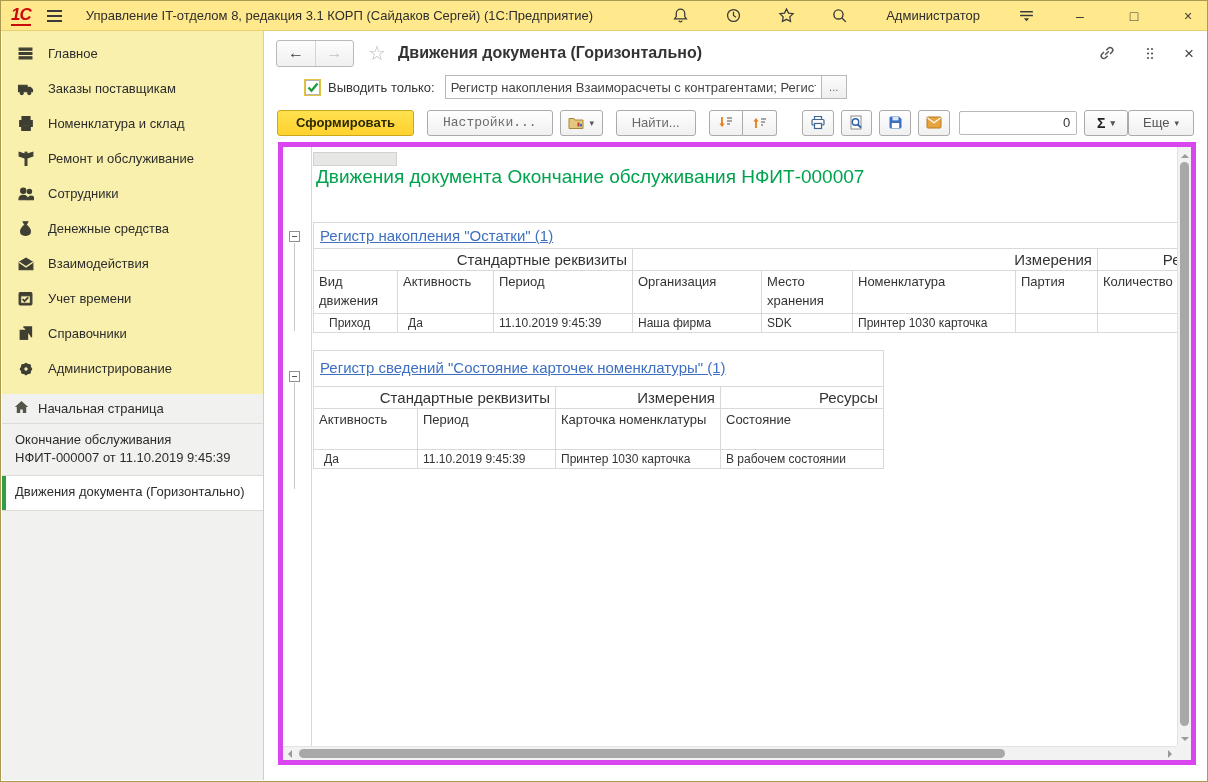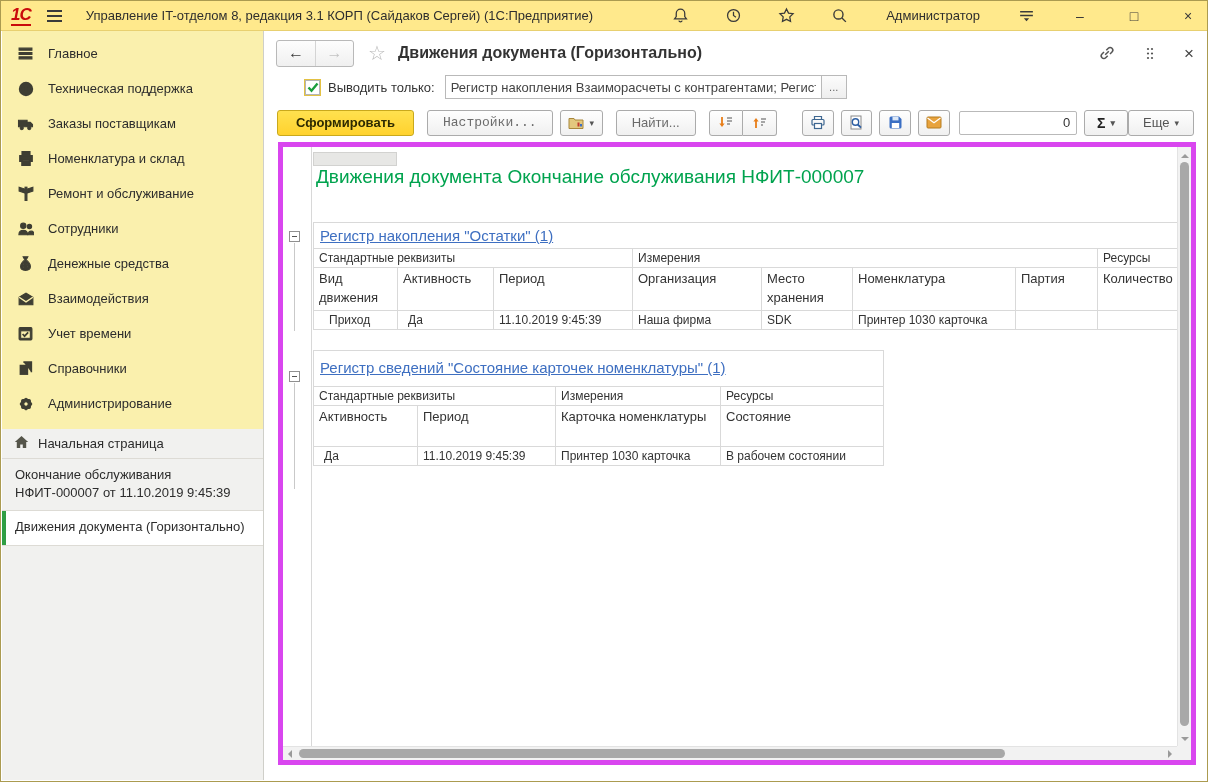"Техническая поддержка" div.menu-item { html: <div> <span> <svg> <circle></circle> <circle></circle> <path></path> </svg> </span> <span>Техническая поддержка</span> </div> -> none }
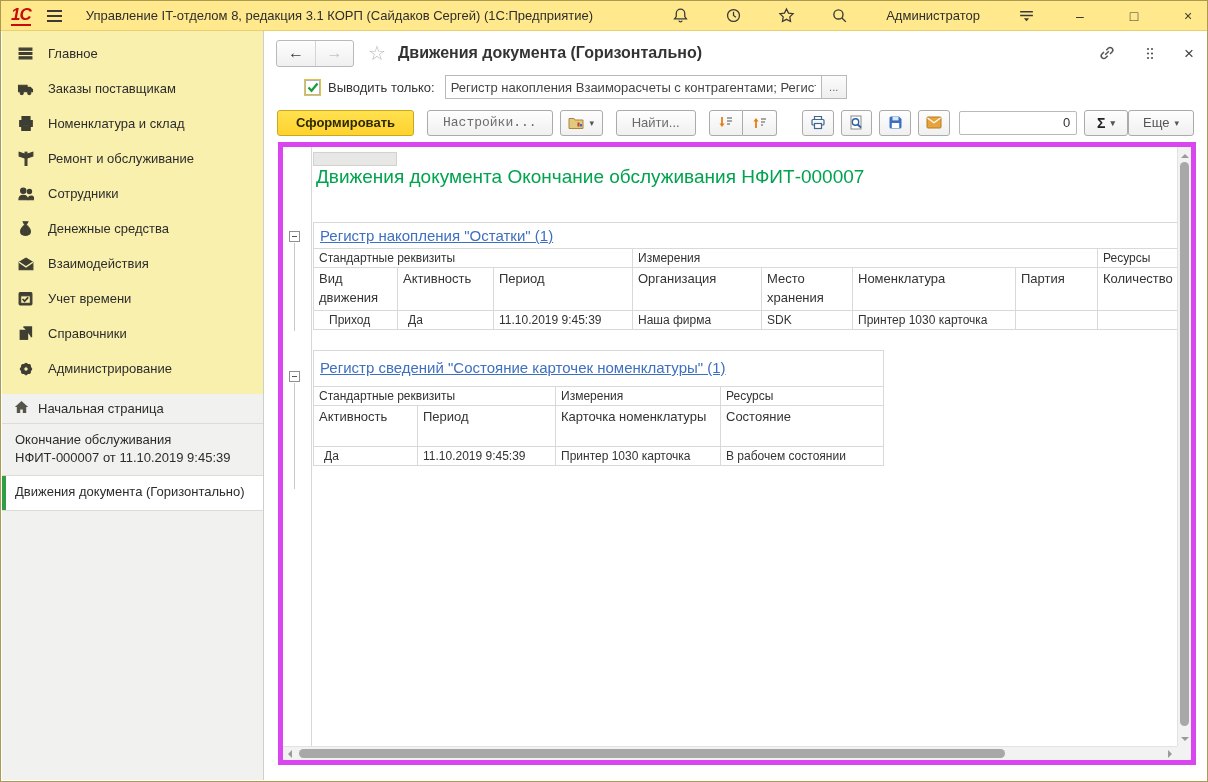"Стандартные реквизиты" .grp td { font-size: 12px -> 15px; text-align: none -> right }
